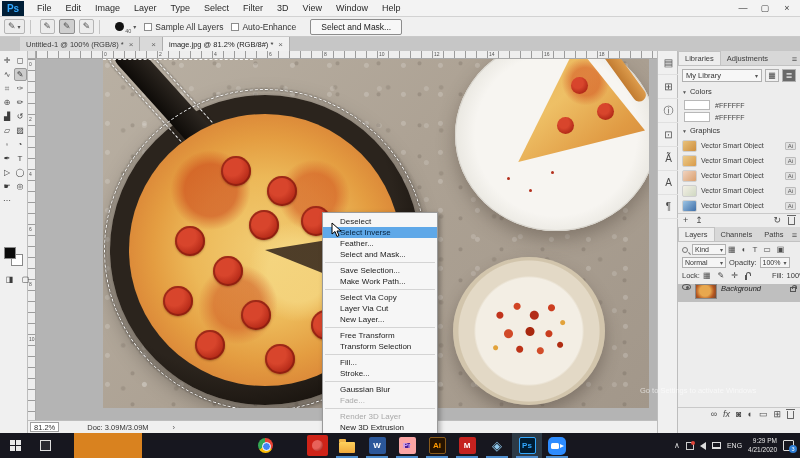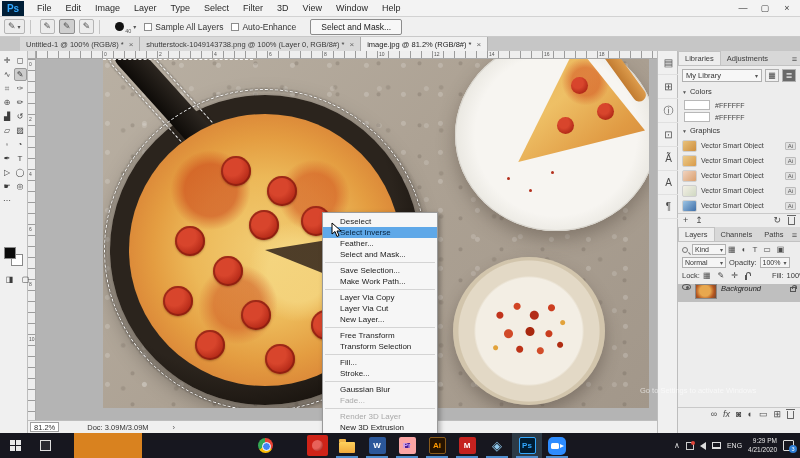"shutterstock-1049143738.png @ 100%" span { html: <span>shutterstock-1049143738.png @ 100% (Layer 0, RGB/8#) *</span> -> none }
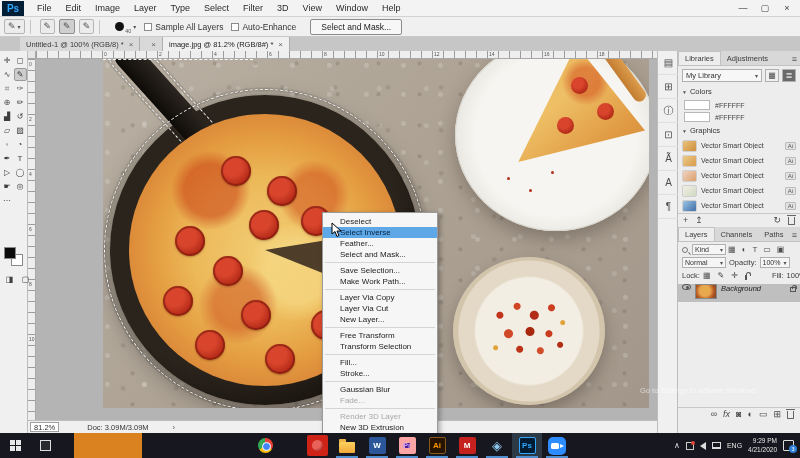"Layer Via Copy" div.ctx-item { text: Layer -> Select }
